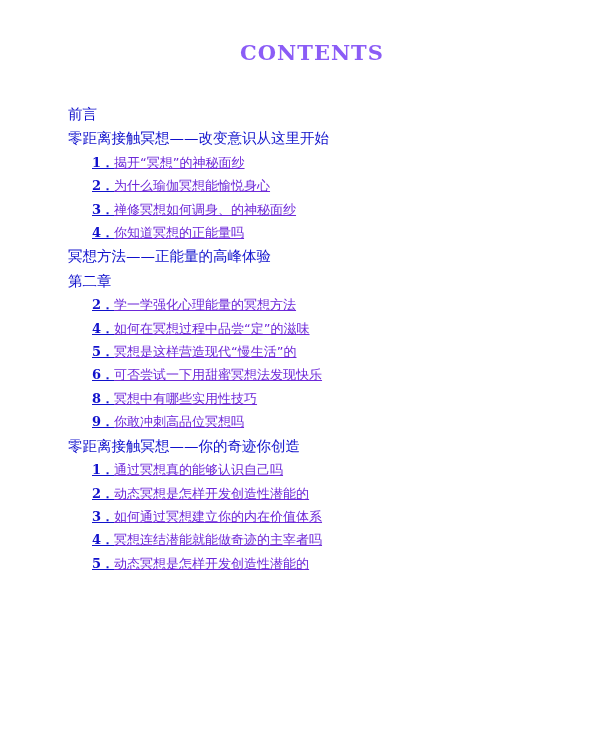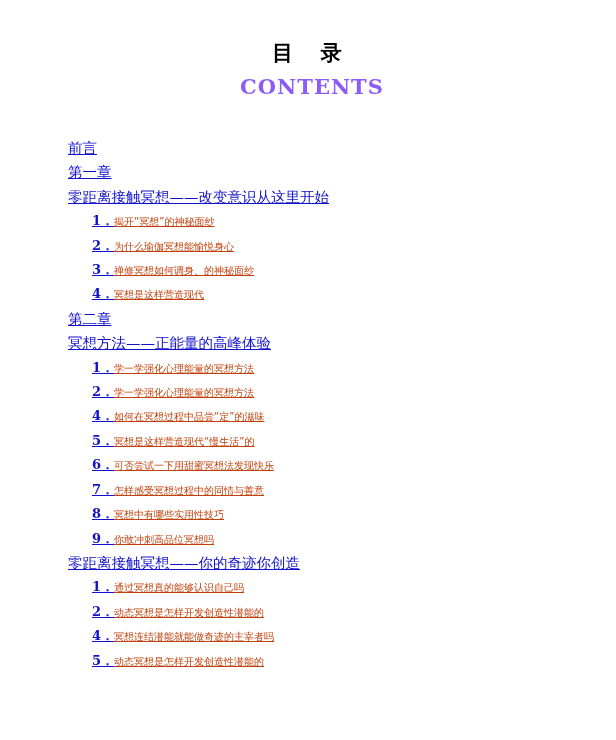"目 录" div.title-cn { html: <div>目 录</div> -> none }
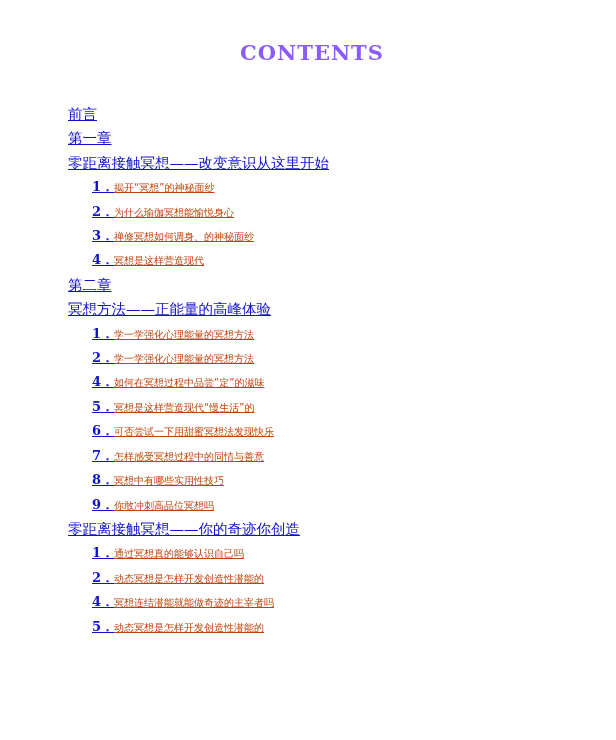"前言" .lvl1 { text-decoration: underline -> none }
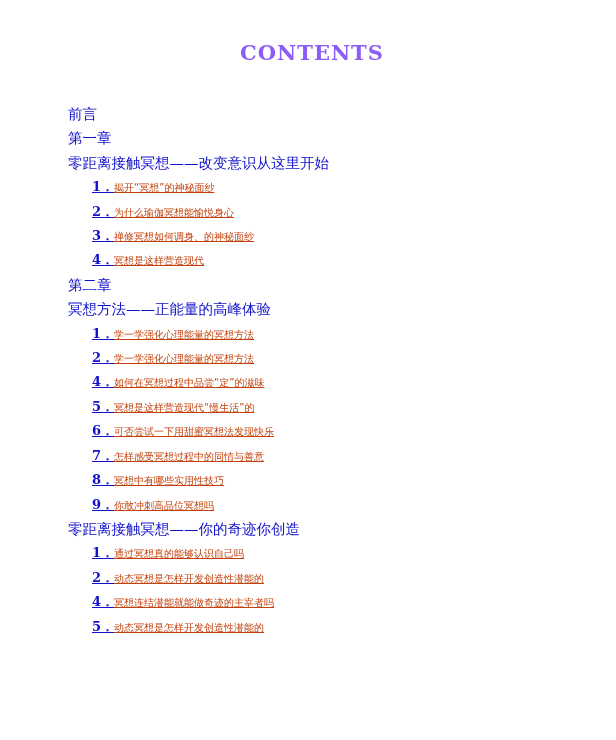"第一章" div.toc-line { html: <div><span>第一章</span></div> -> none }
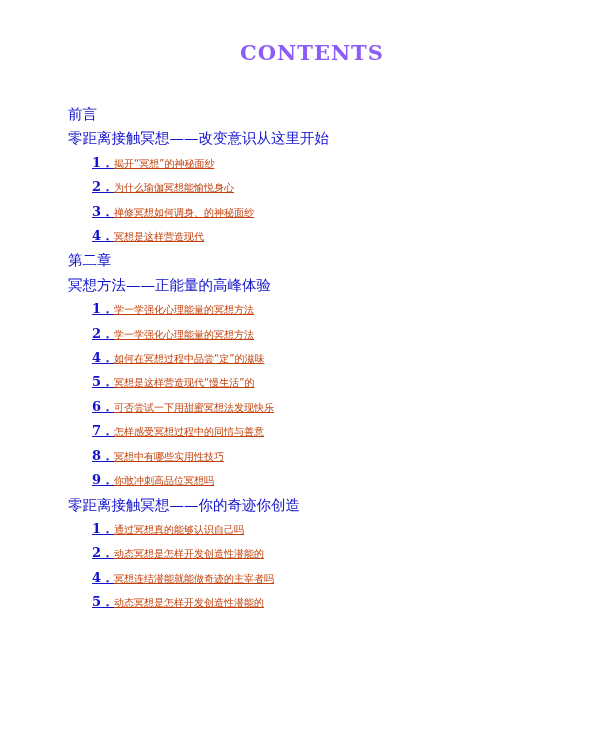"揭开“冥想”的神秘面纱" .lvl2 .txt { color: #c2410c -> #6d28d9; font-size: 10px -> 13px }
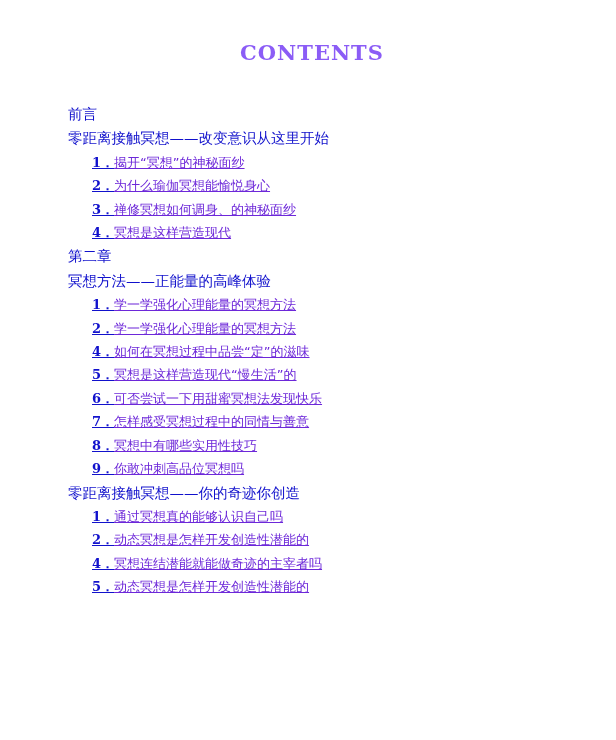"冥想是这样营造现代" span.txt { text: 冥想是这样营造现代 -> 你知道冥想的正能量吗 }
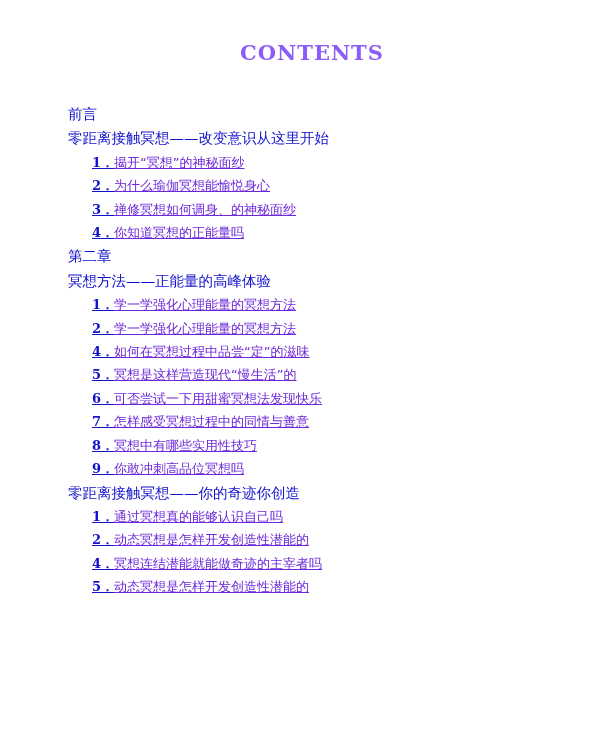"第二章" div.toc-line { order: before "冥想方法——正能量的高峰体验" -> after "冥想方法——正能量的高峰体验" }
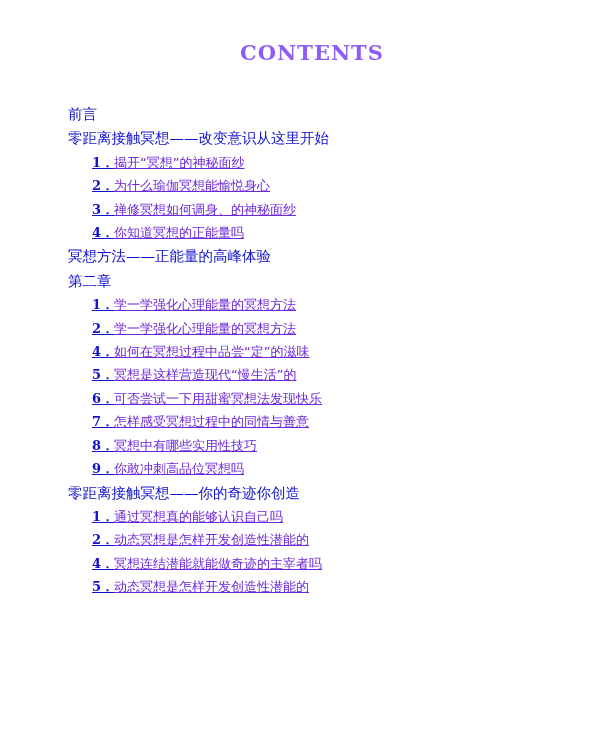"1．学一学强化心理能量的冥想方法" div.toc-line { html: <div><span>1．</span><span>学一学强化心理能量的冥想方法</span></div> -> none }
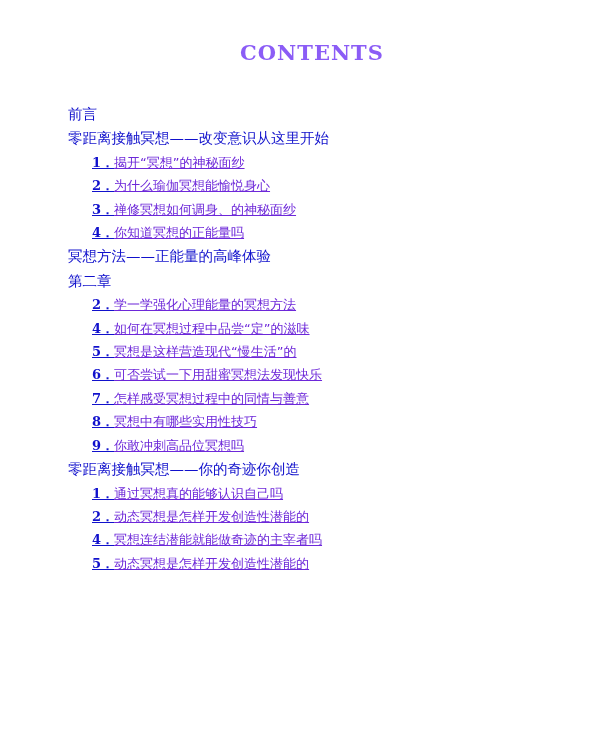"7．怎样感受冥想过程中的同情与善意" div.toc-line { html: <div><span>7．</span><span>怎样感受冥想过程中的同情与善意</span></div> -> none }
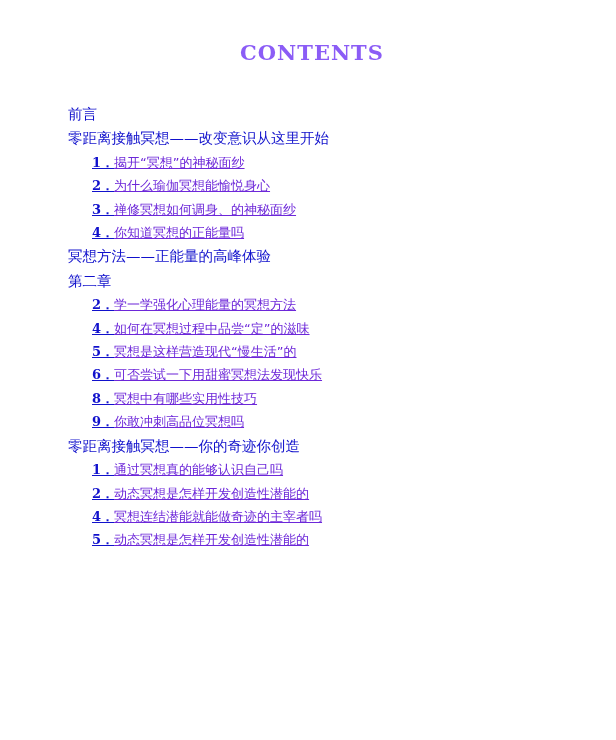"3．如何通过冥想建立你的内在价值体系" div.toc-line { html: none -> <div><span>3．</span><span>如何通过冥想建立你的内在价值体系</span></div> }
